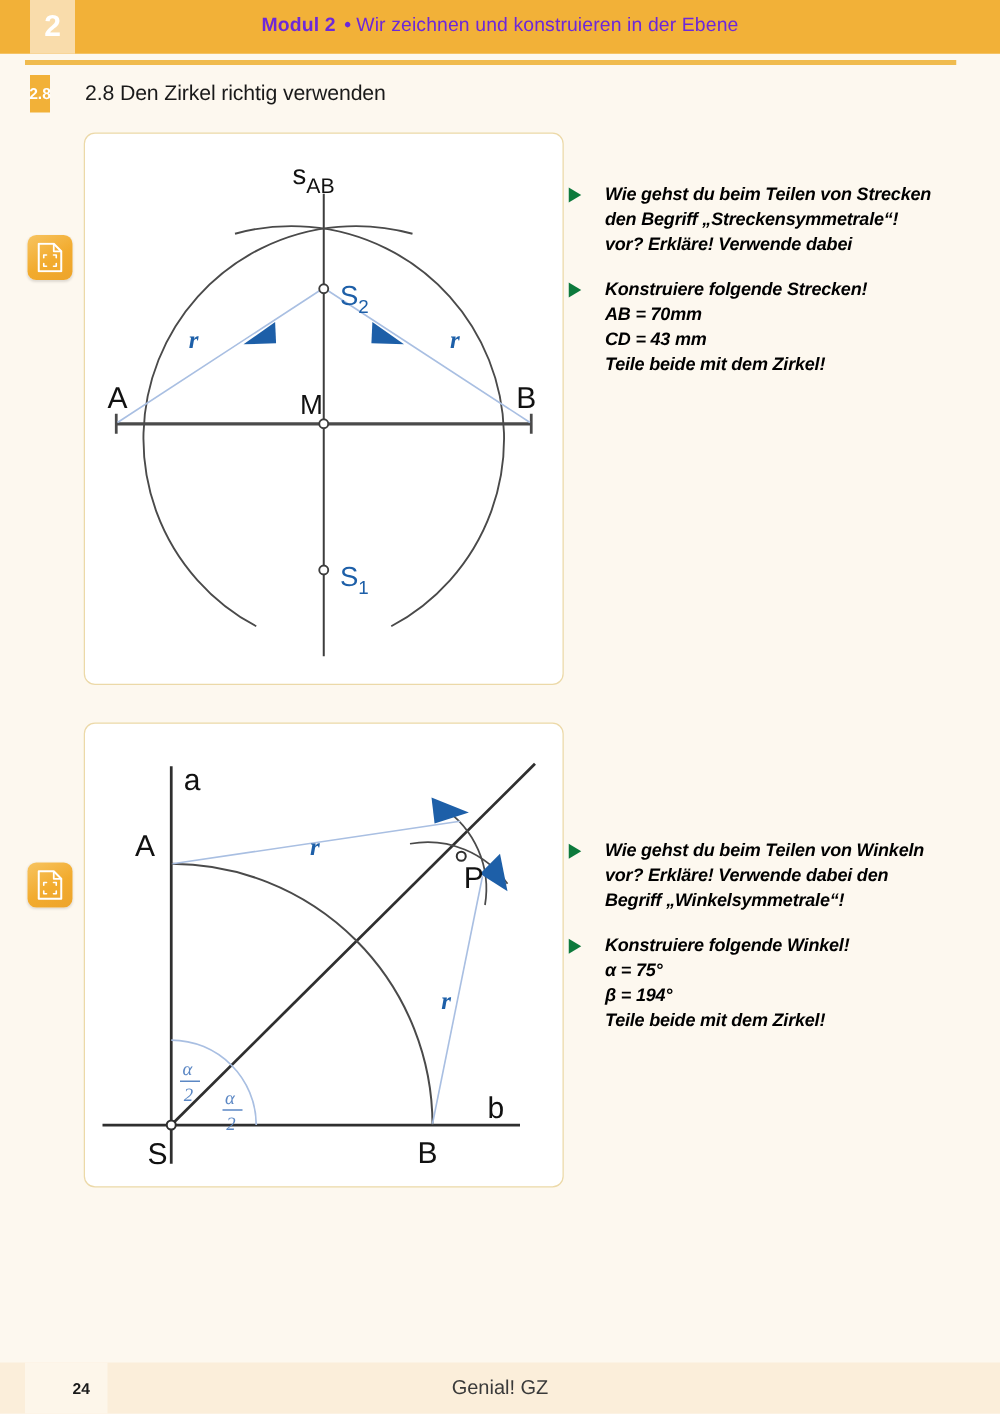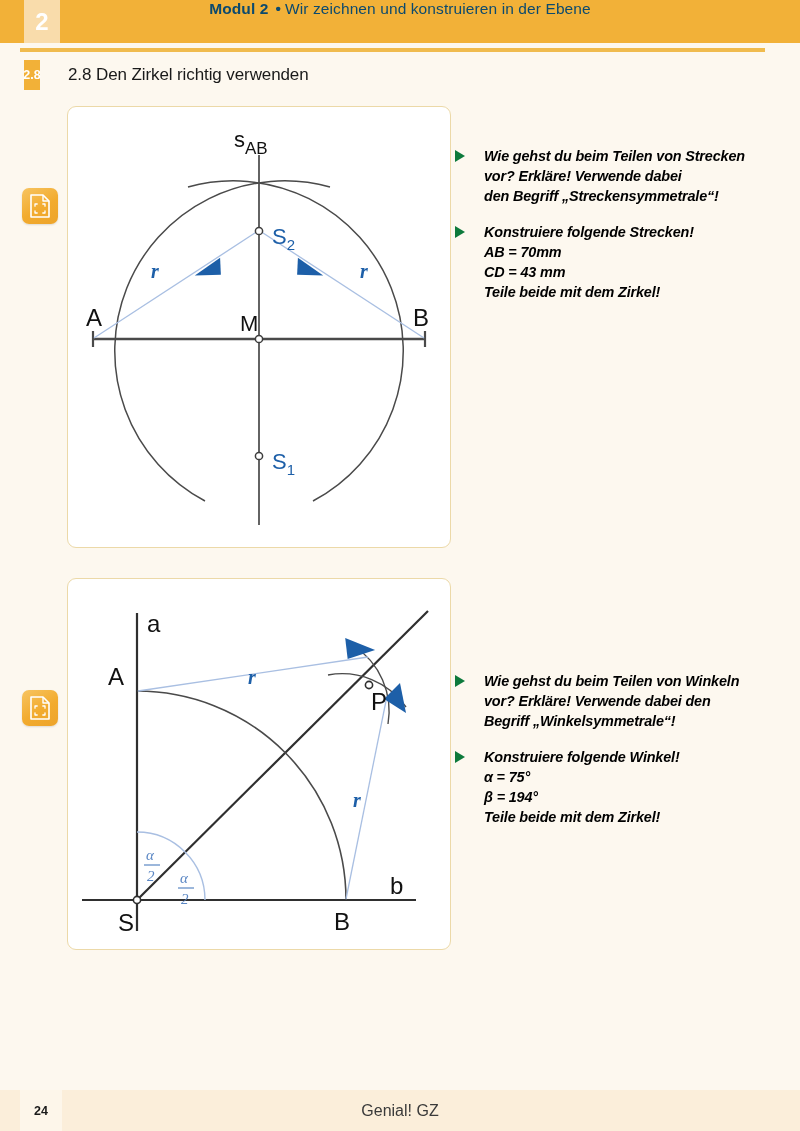"Modul 2" .header-title { align-items: none -> center; color: #0c4a6e -> #6d28d9 }
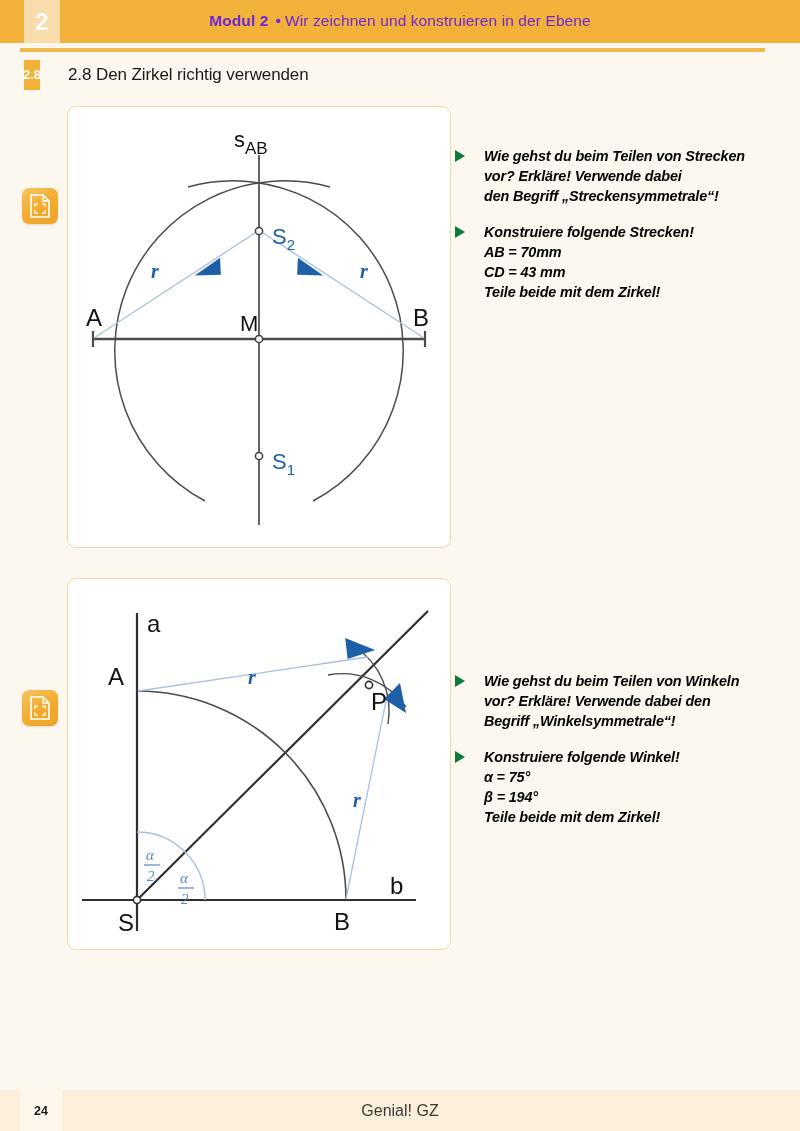"vor? Erkläre! Verwende dabei" div.task-line { order: before "den Begriff „Streckensymmetrale“!" -> after "den Begriff „Streckensymmetrale“!" }
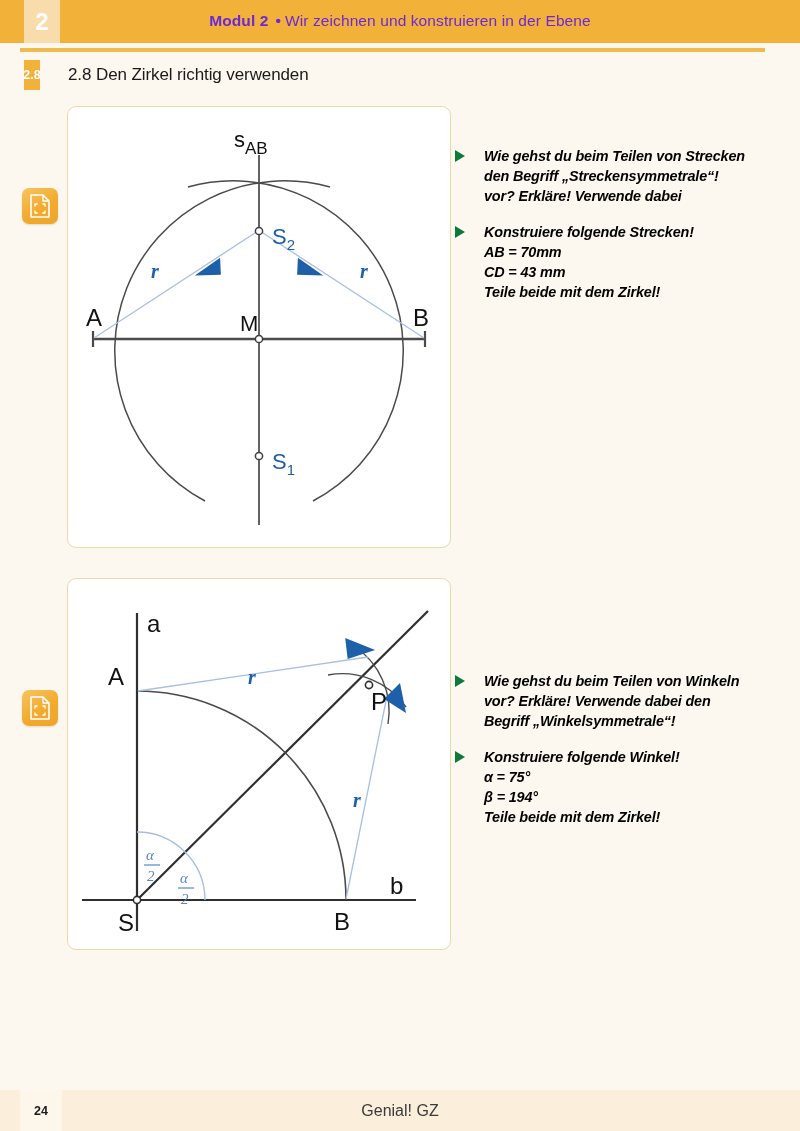"24" .footer-pagebox { padding-left: none -> 24px }
